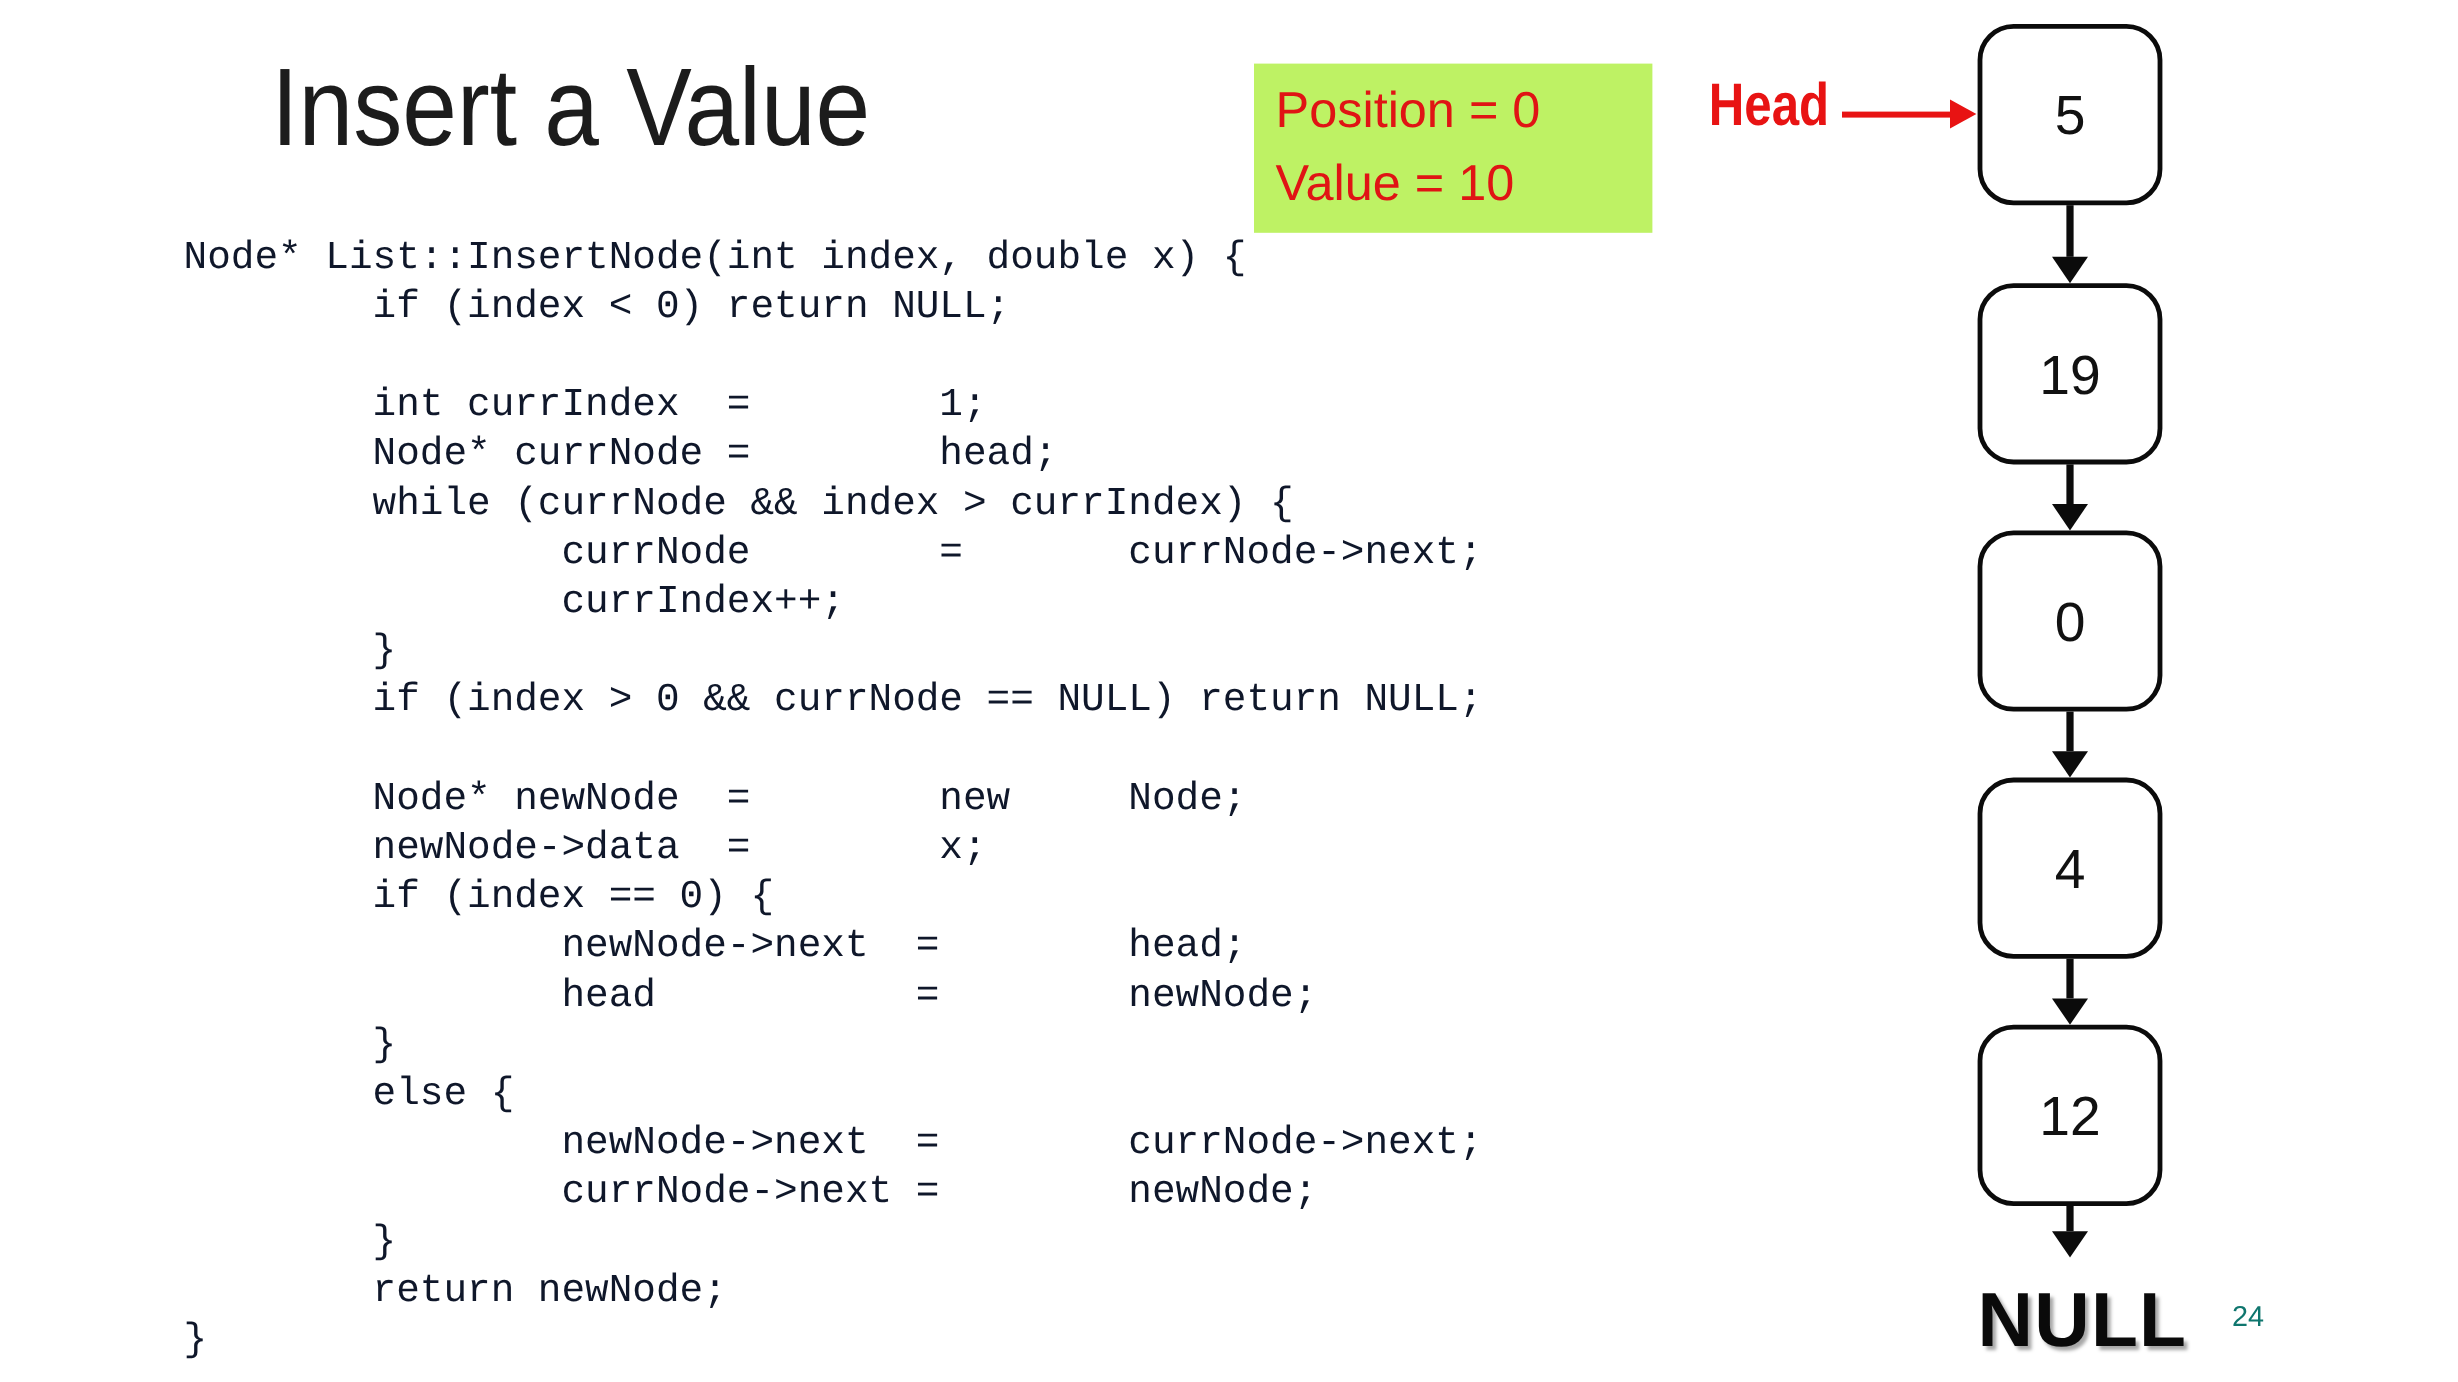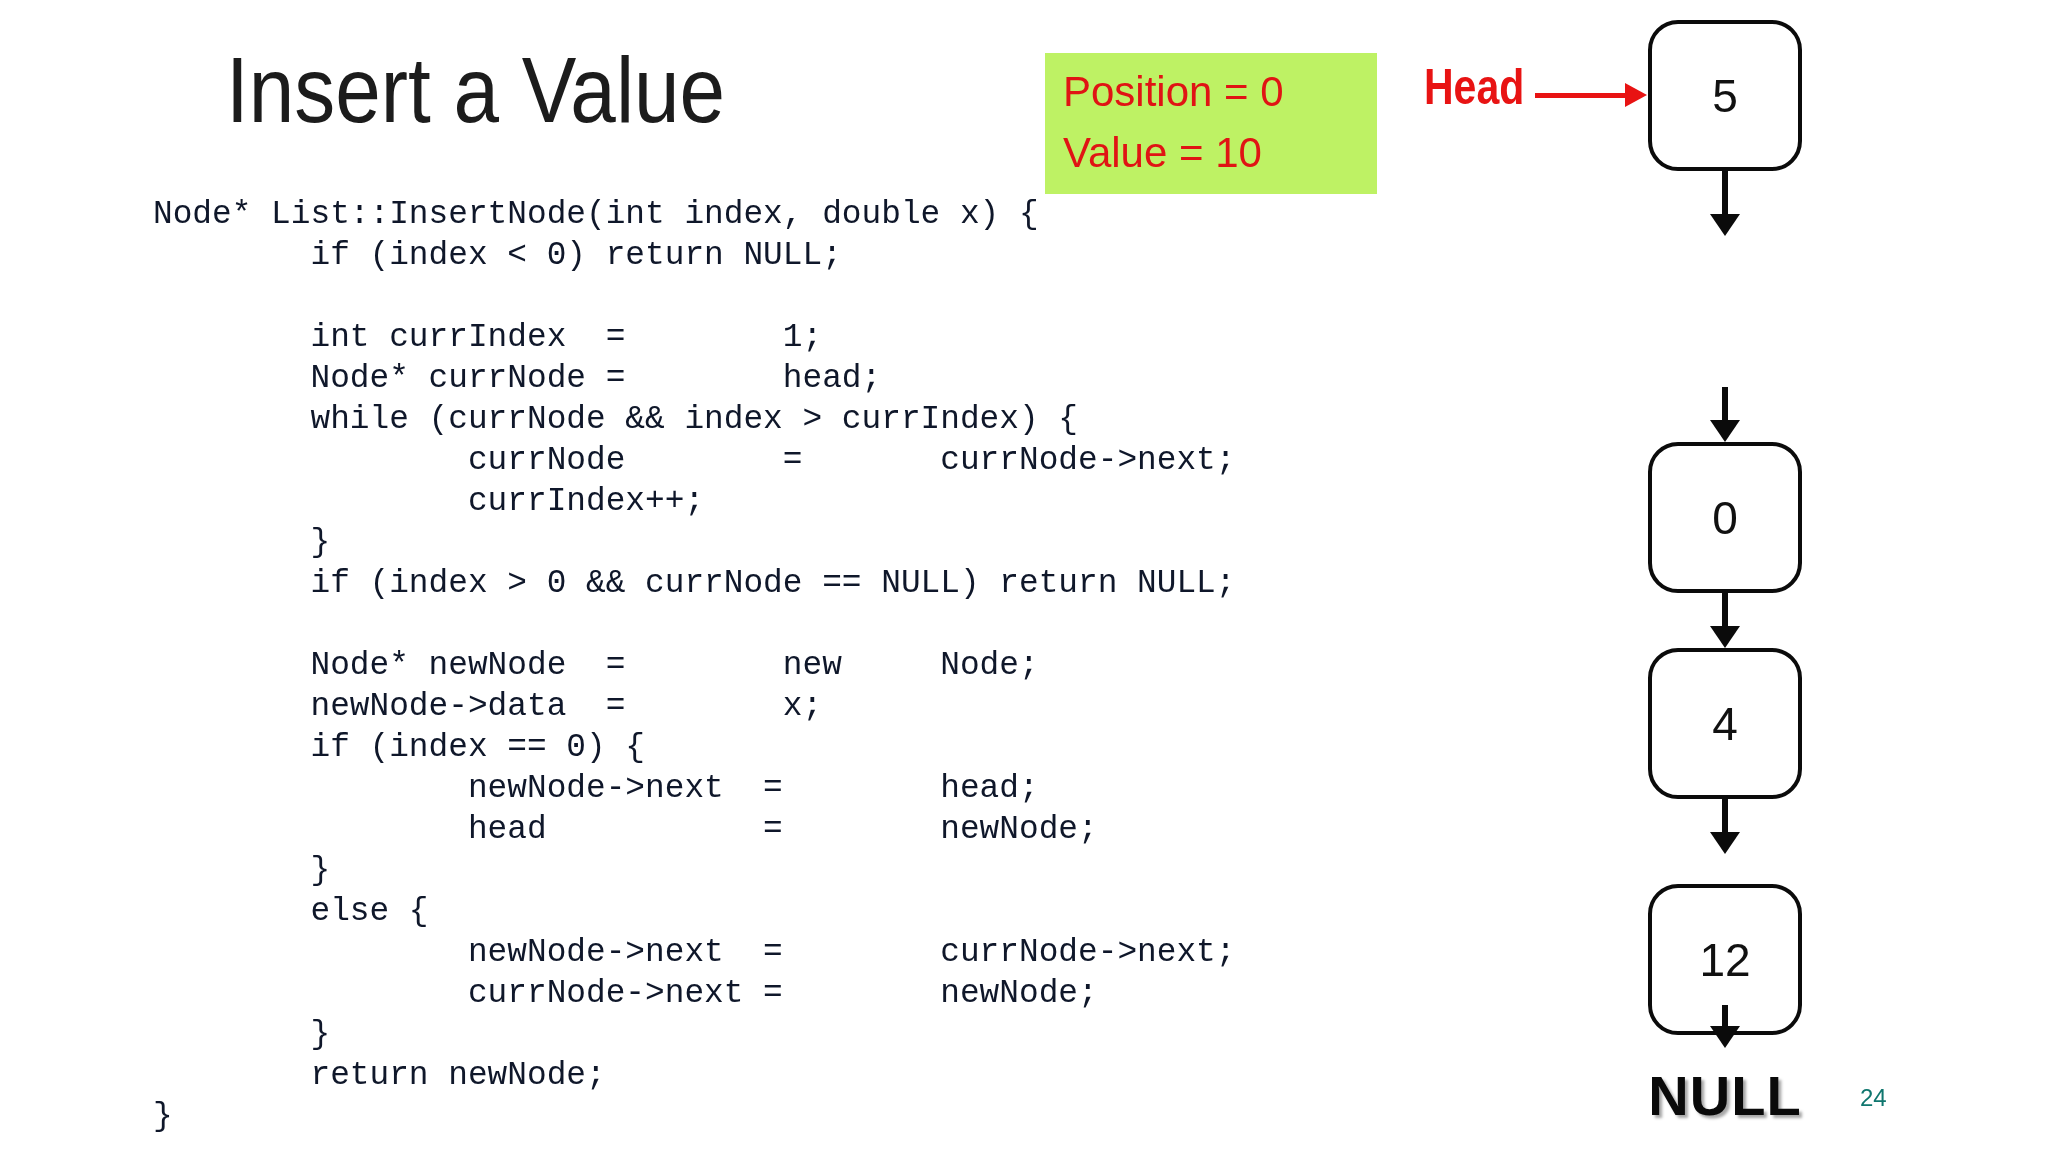"19" div.node { html: none -> <div> <span>19</span> </div> }
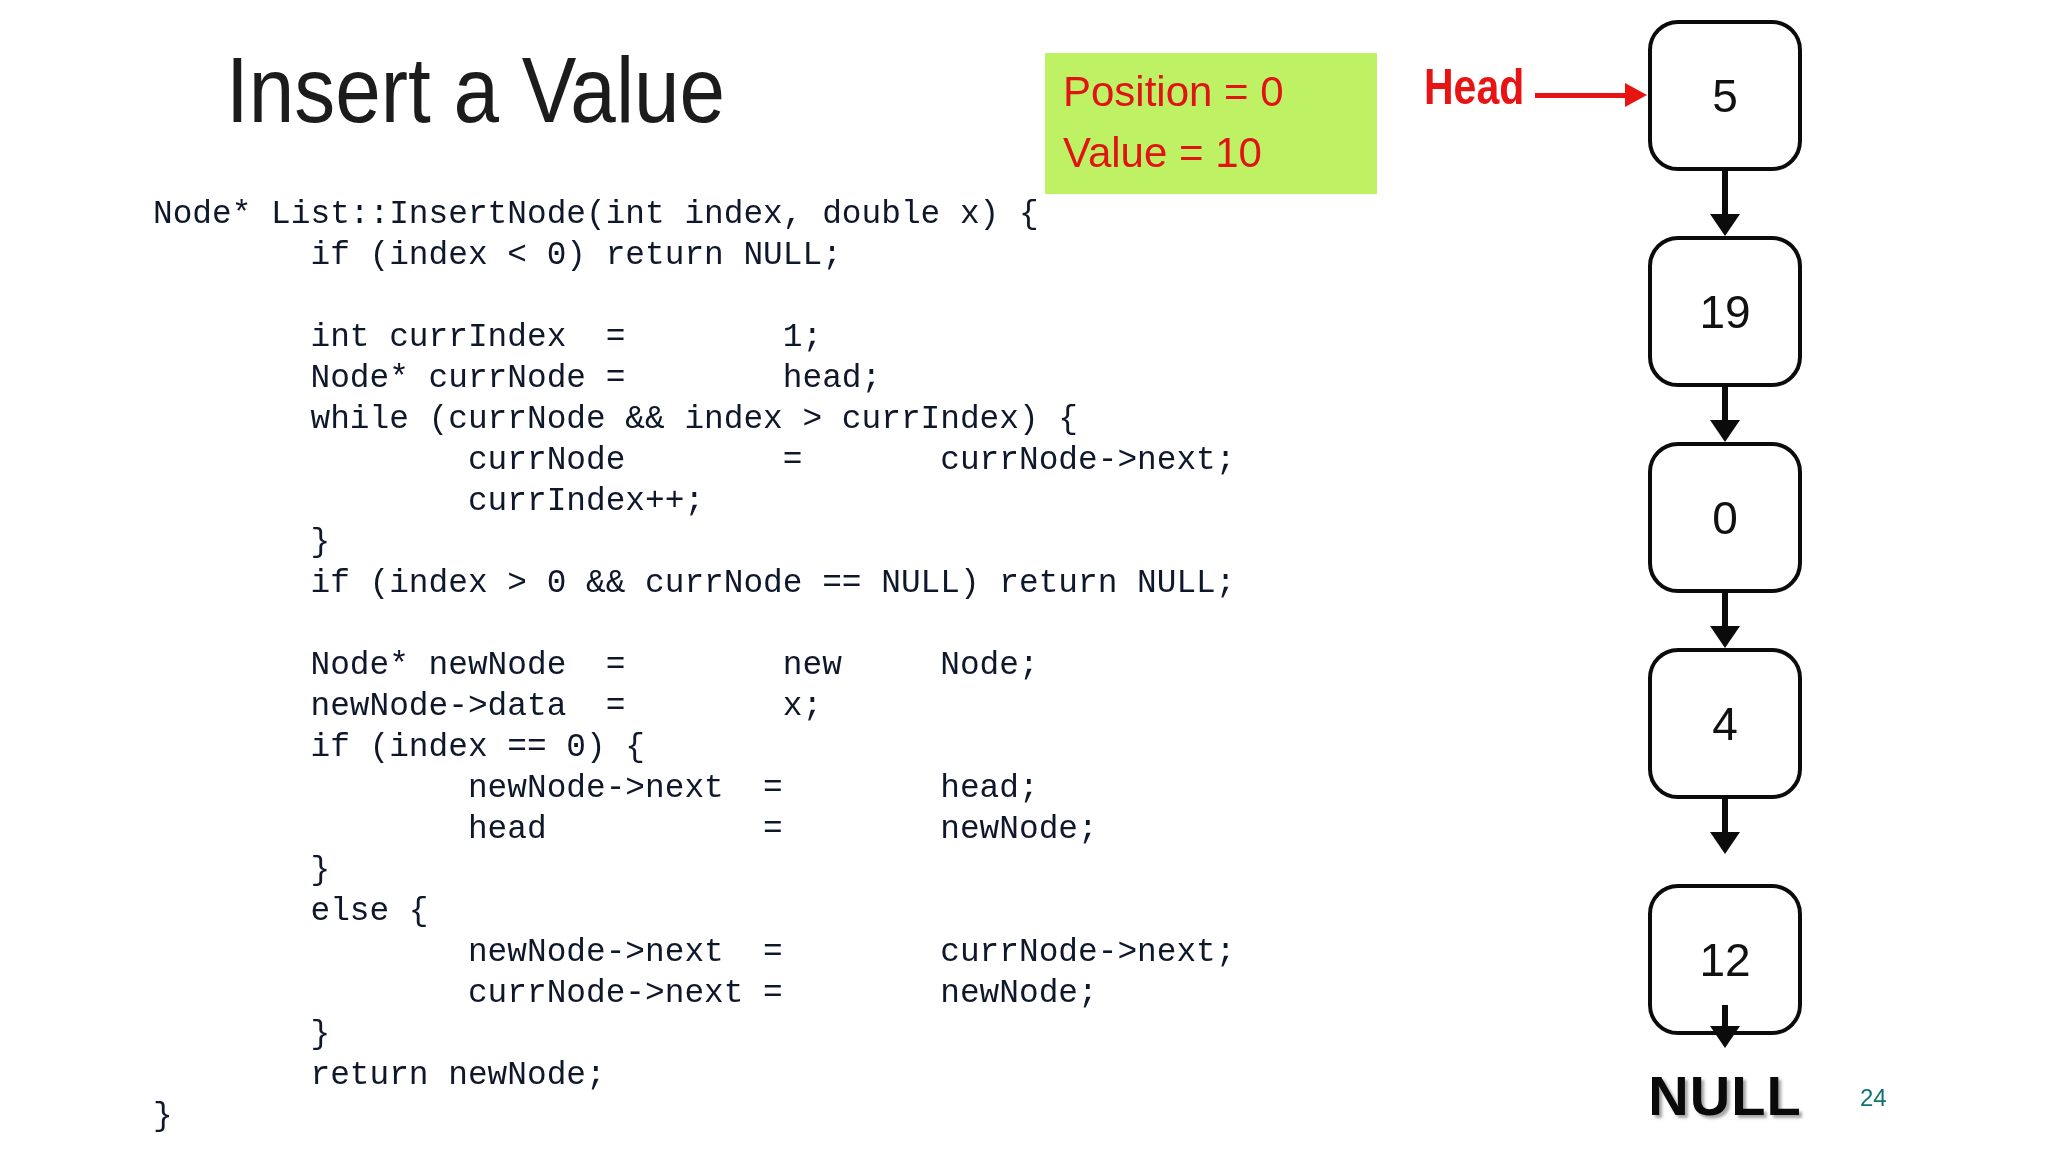"12" #node-4 { top: 884px -> 854px }
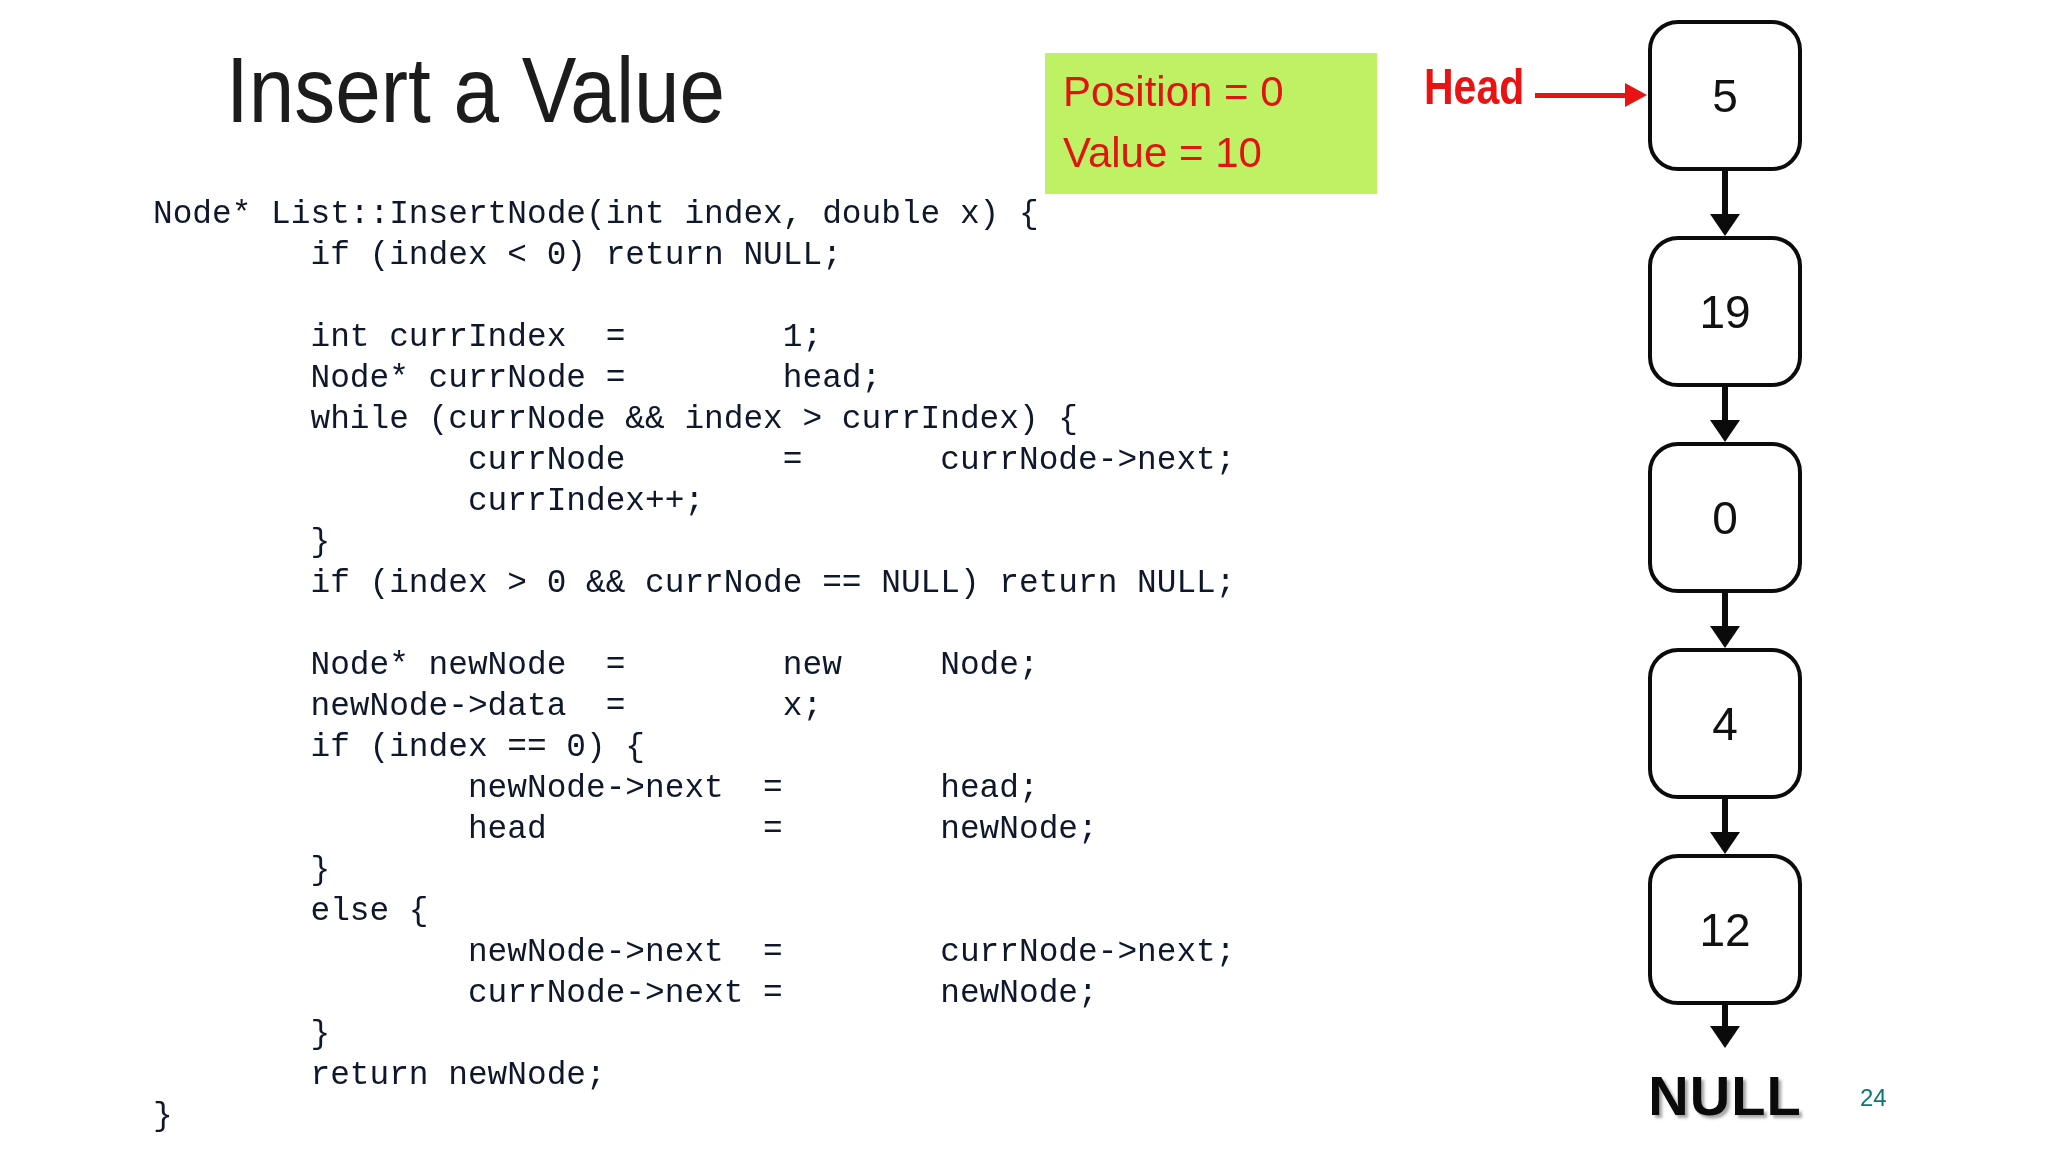"NULL" #null-label { font-size: 56px -> 64px }
